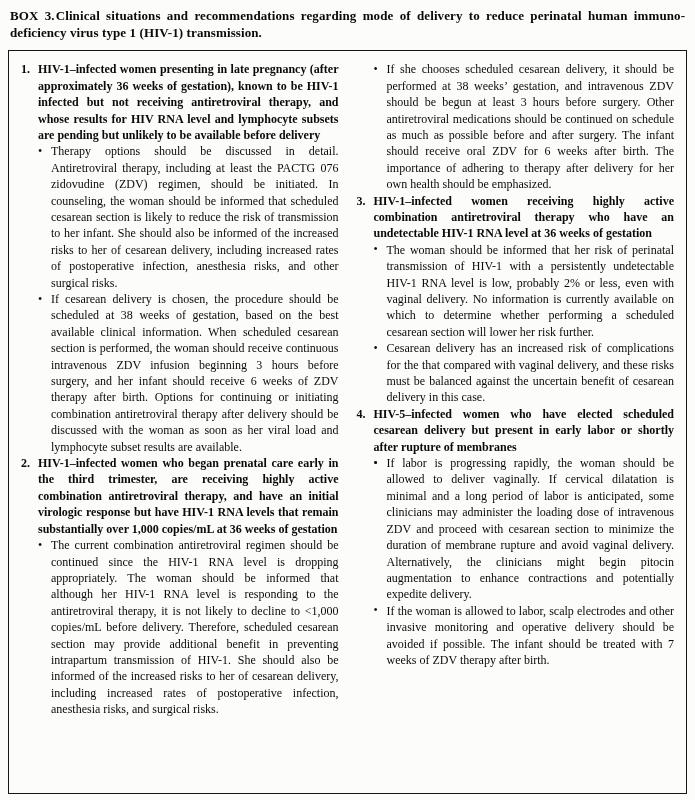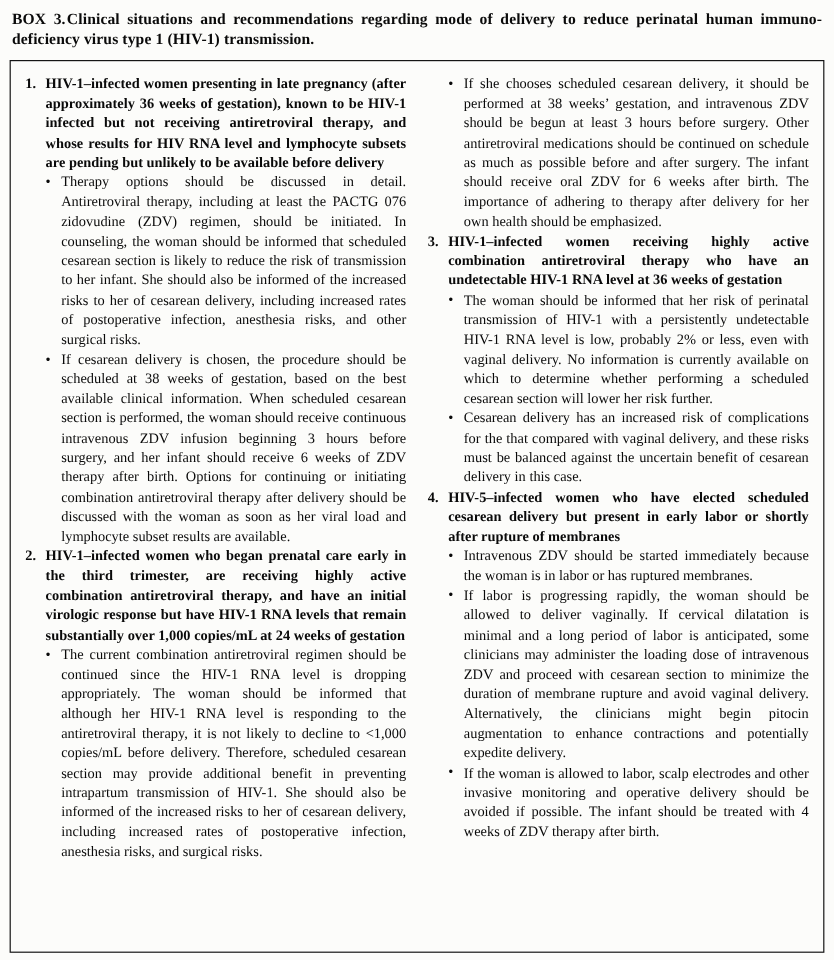"HIV-1–infected women who began prenatal" span { text: 24 -> 36 }
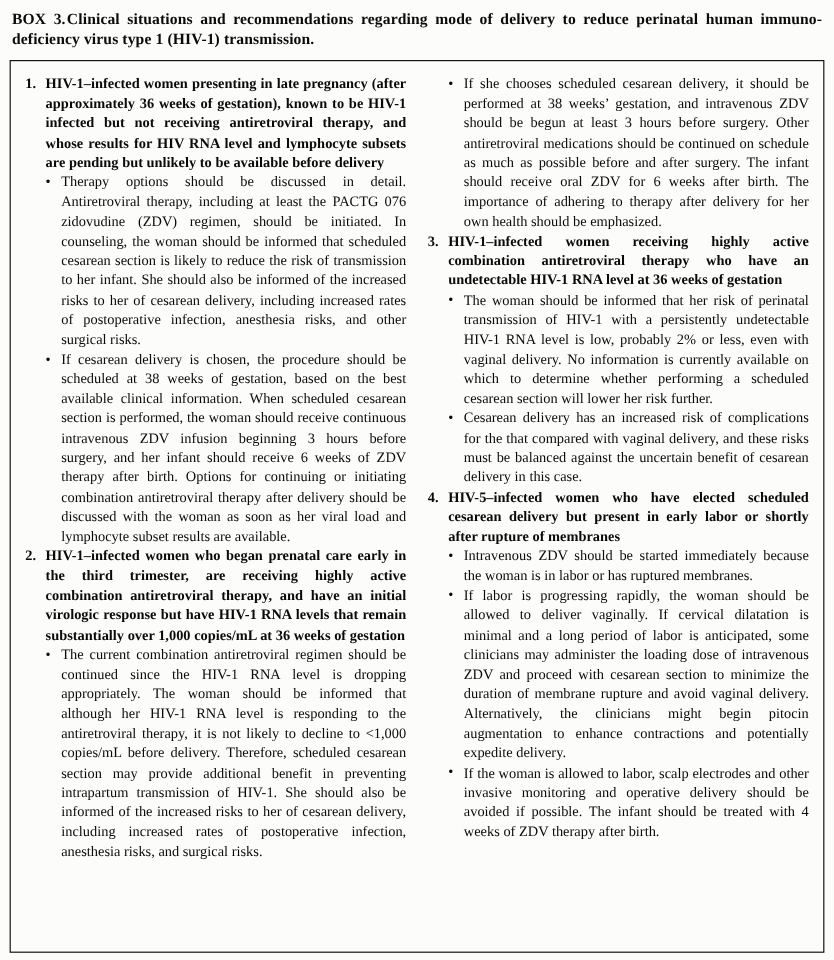"Intravenous ZDV should be started" span { html: <span>Intravenous ZDV should be started immediately because the woman is in labor or has ruptured membranes.</span> -> none }
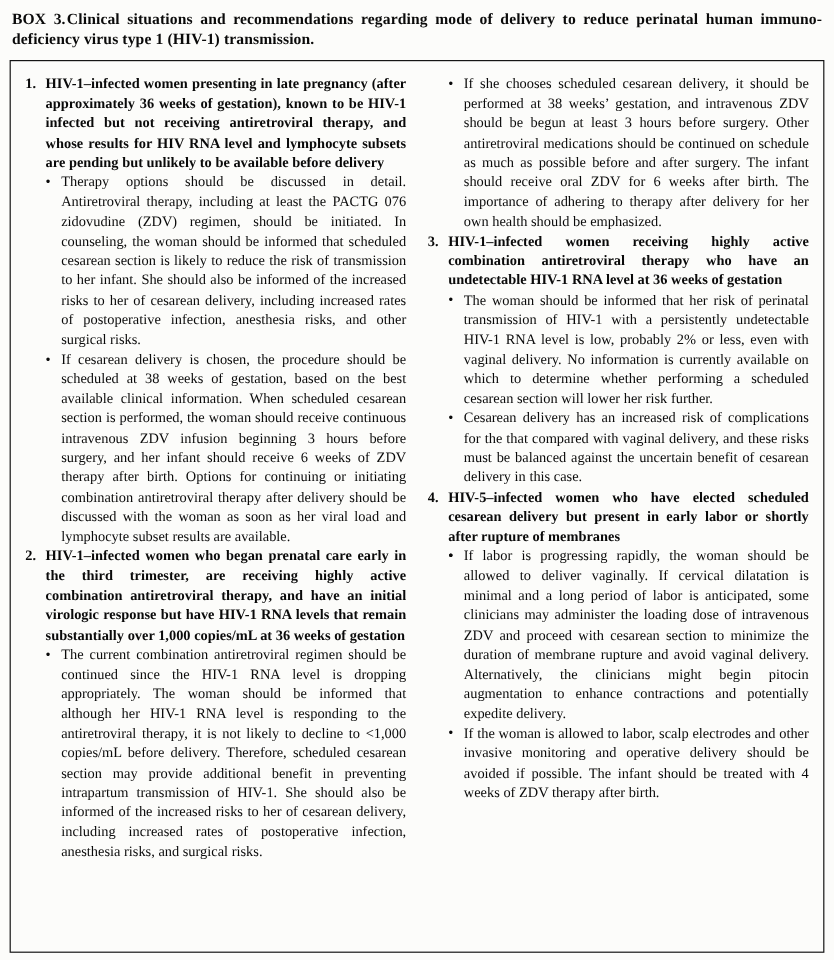"If the woman is allowed" span { text: 4 -> 7 }
